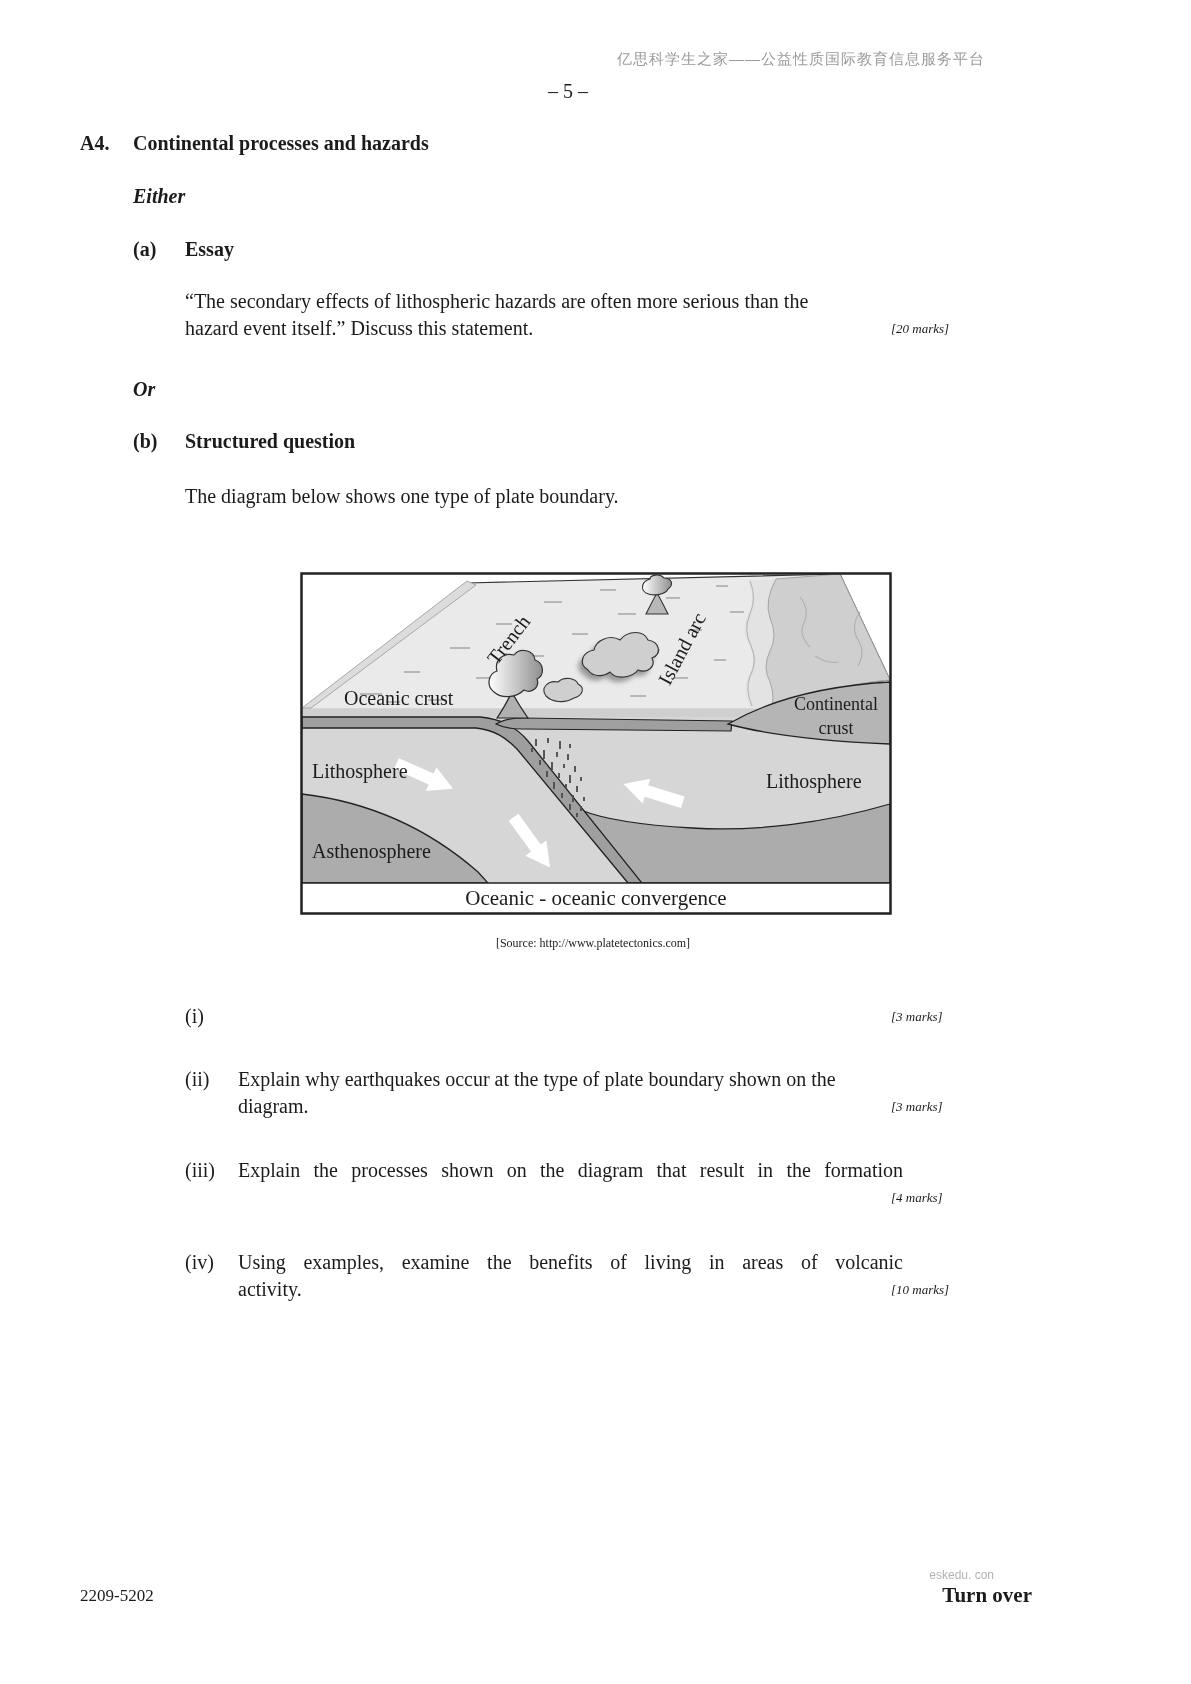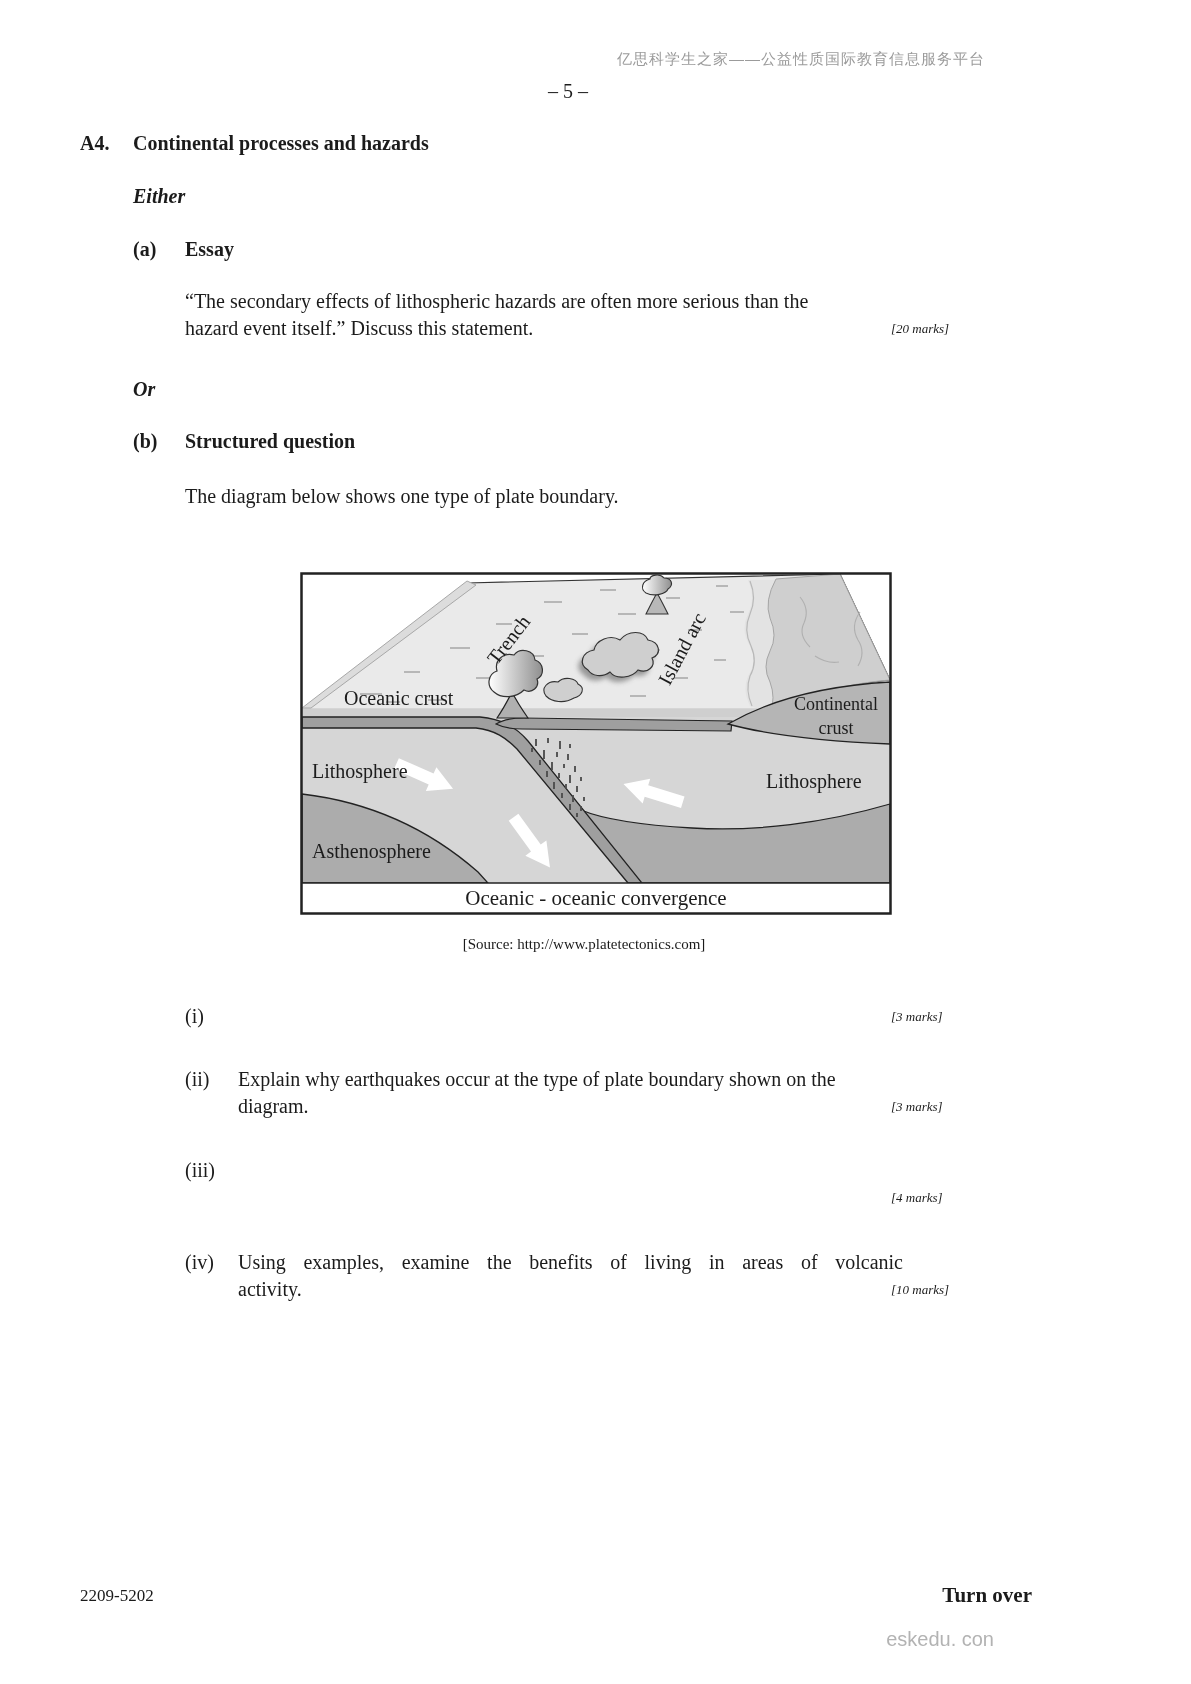"[Source: http://www.platetectonics.com]" div.abs { font-size: 15px -> 12px; left: 288px -> 297px }
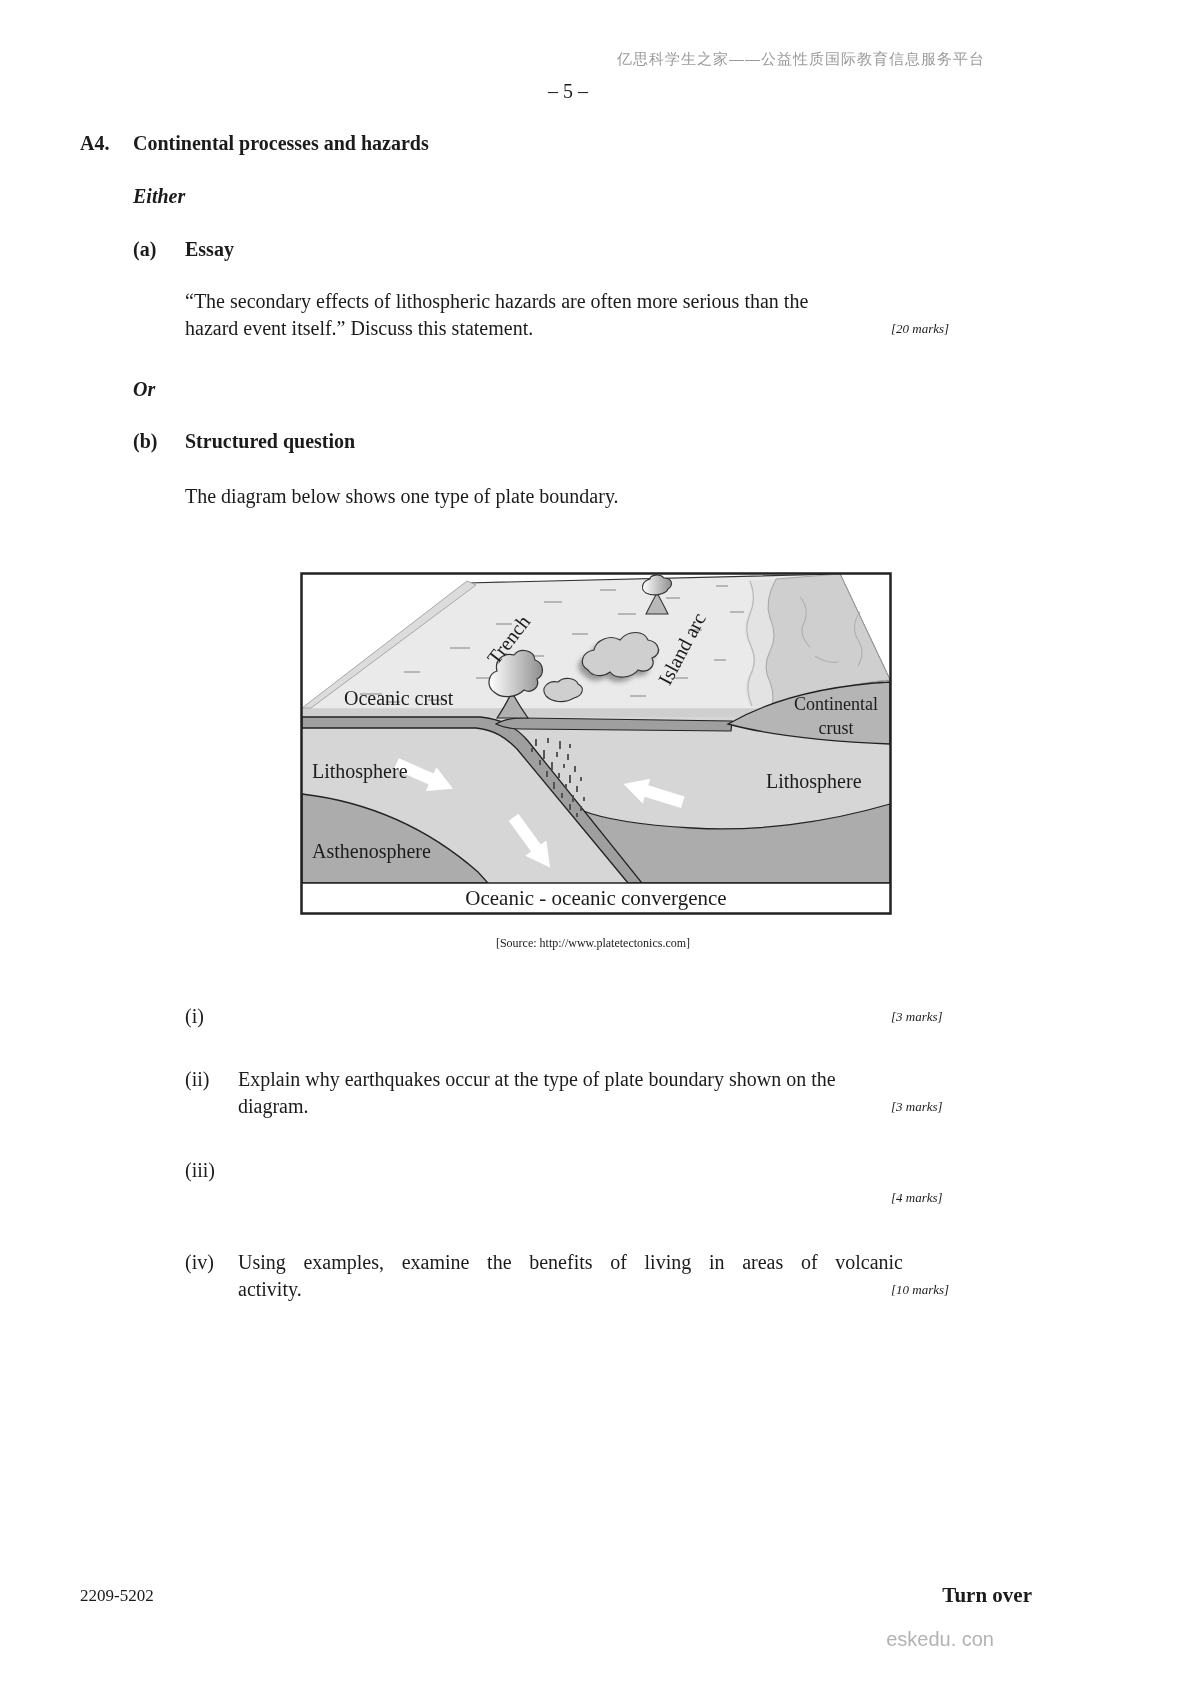"Explain the processes shown on" div.abs { html: none -> <div>Explain the processes shown on the diagram that result in the formation</div> }
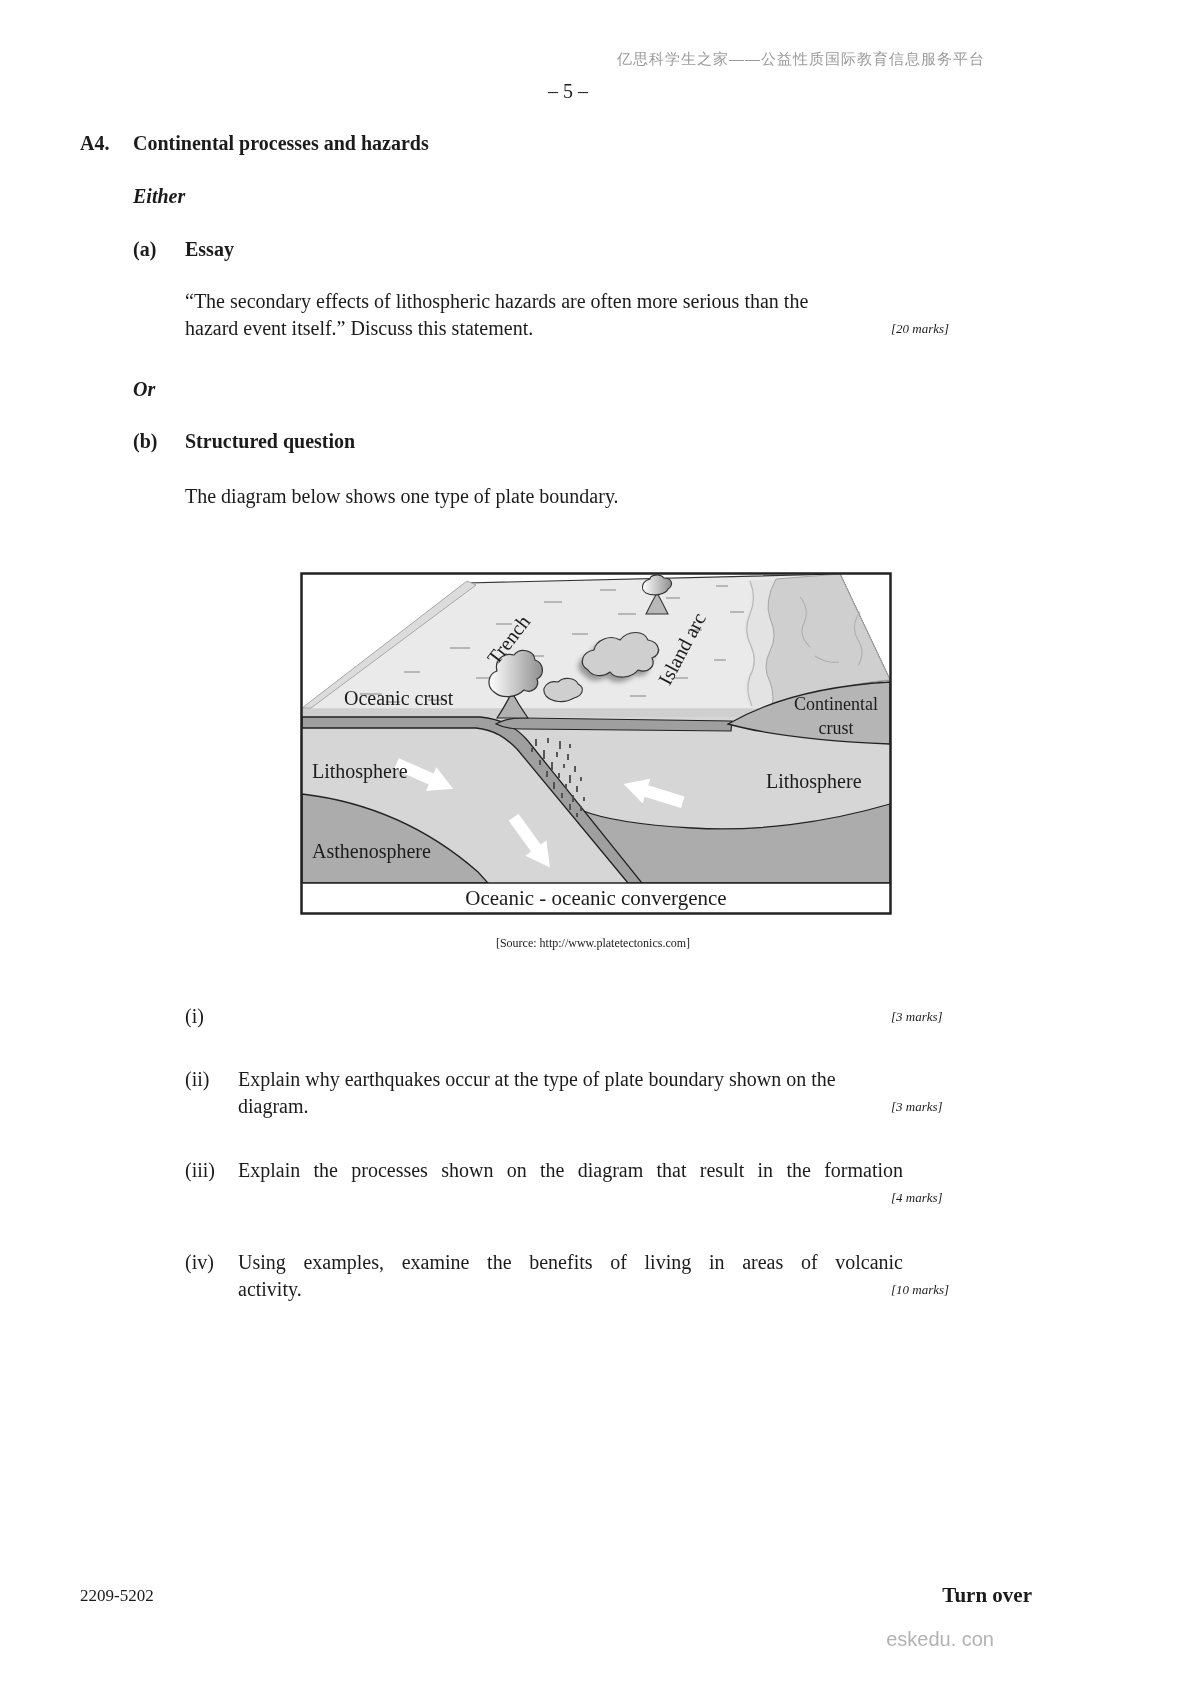"eskedu. con" div.abs { font-size: 20px -> 12px; top: 1628px -> 1568px }
